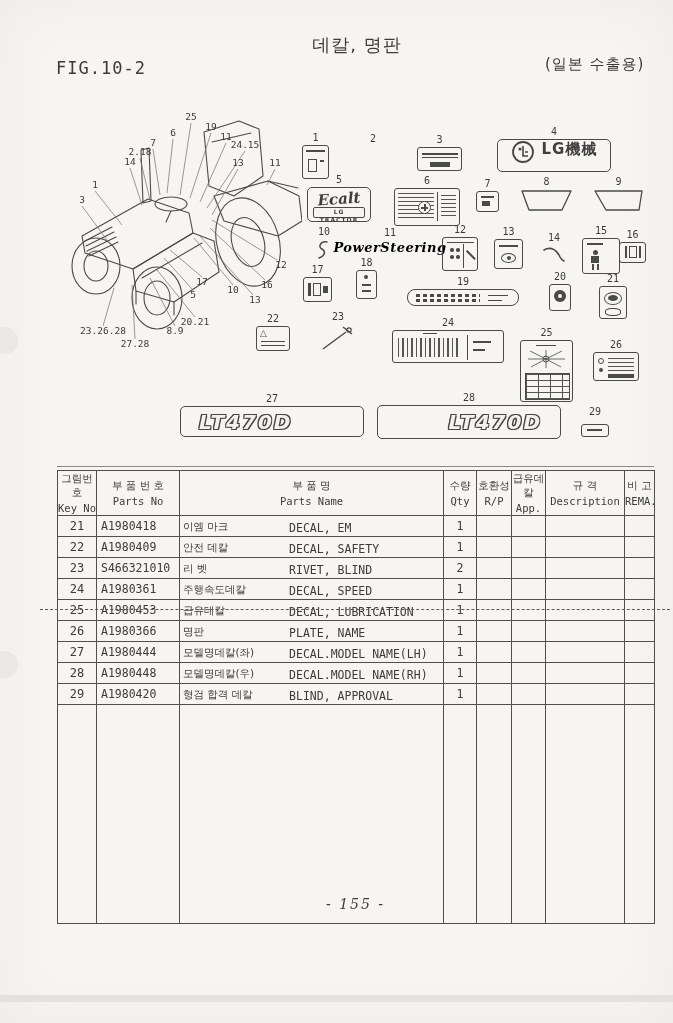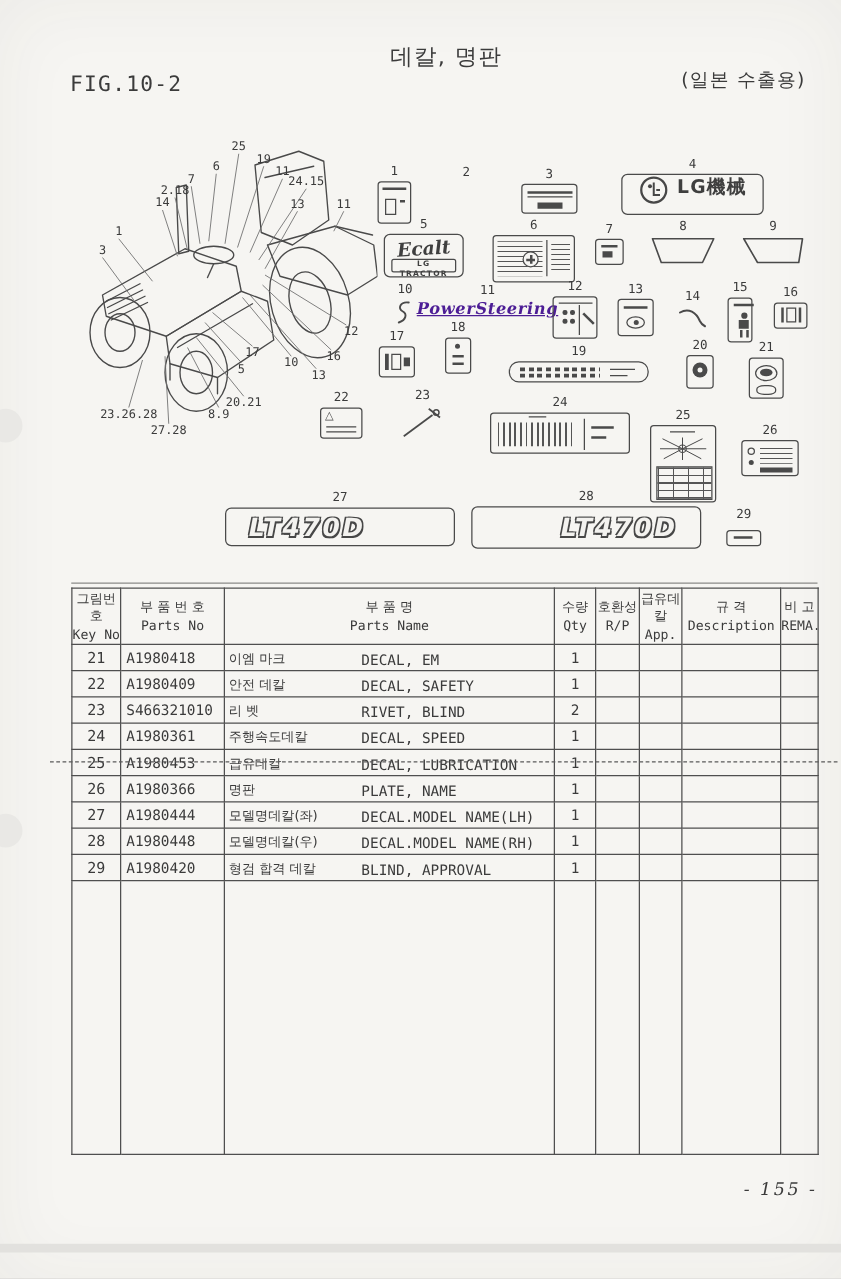"15" div.decal { width: 20px -> 38px }
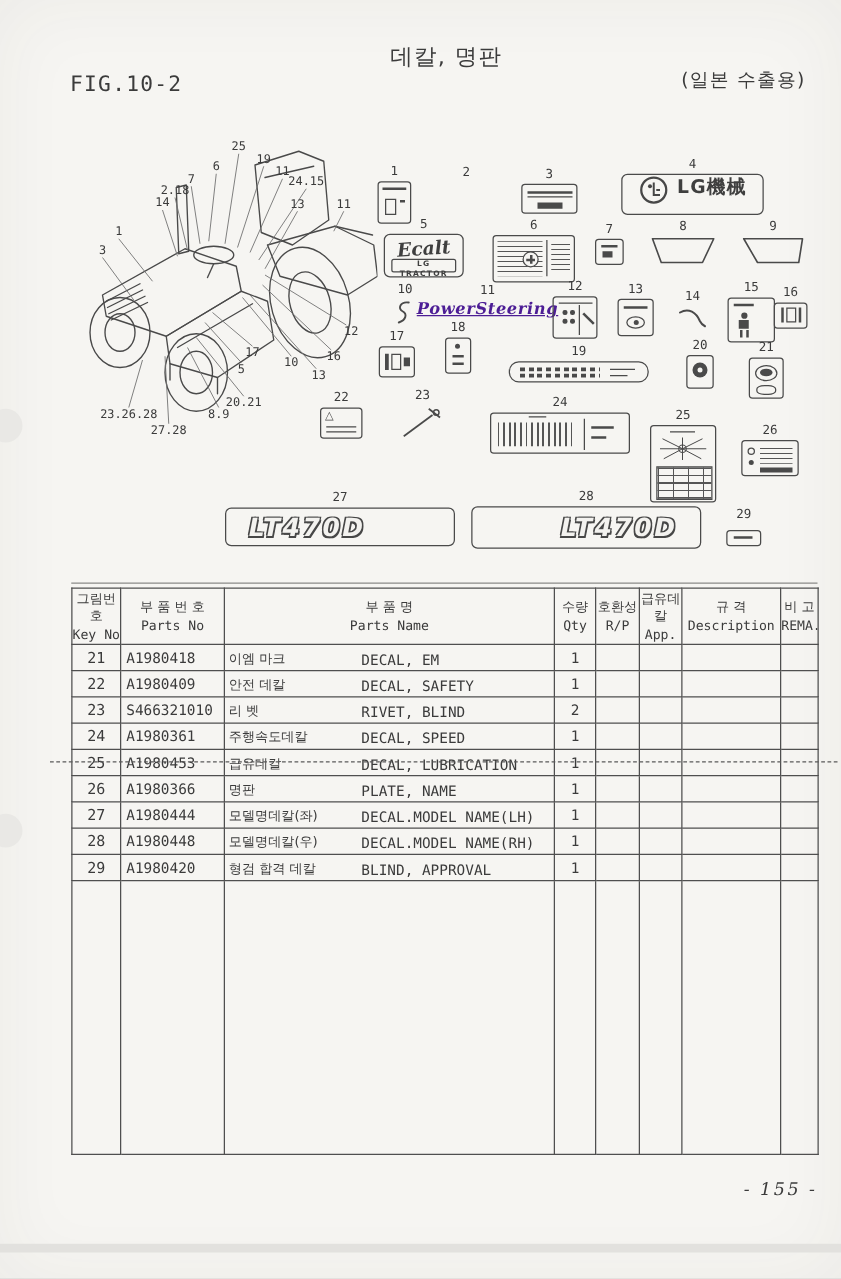"PowerSteering" .pwr-script { color: #4c1d95 -> #000000; text-decoration: underline -> none }
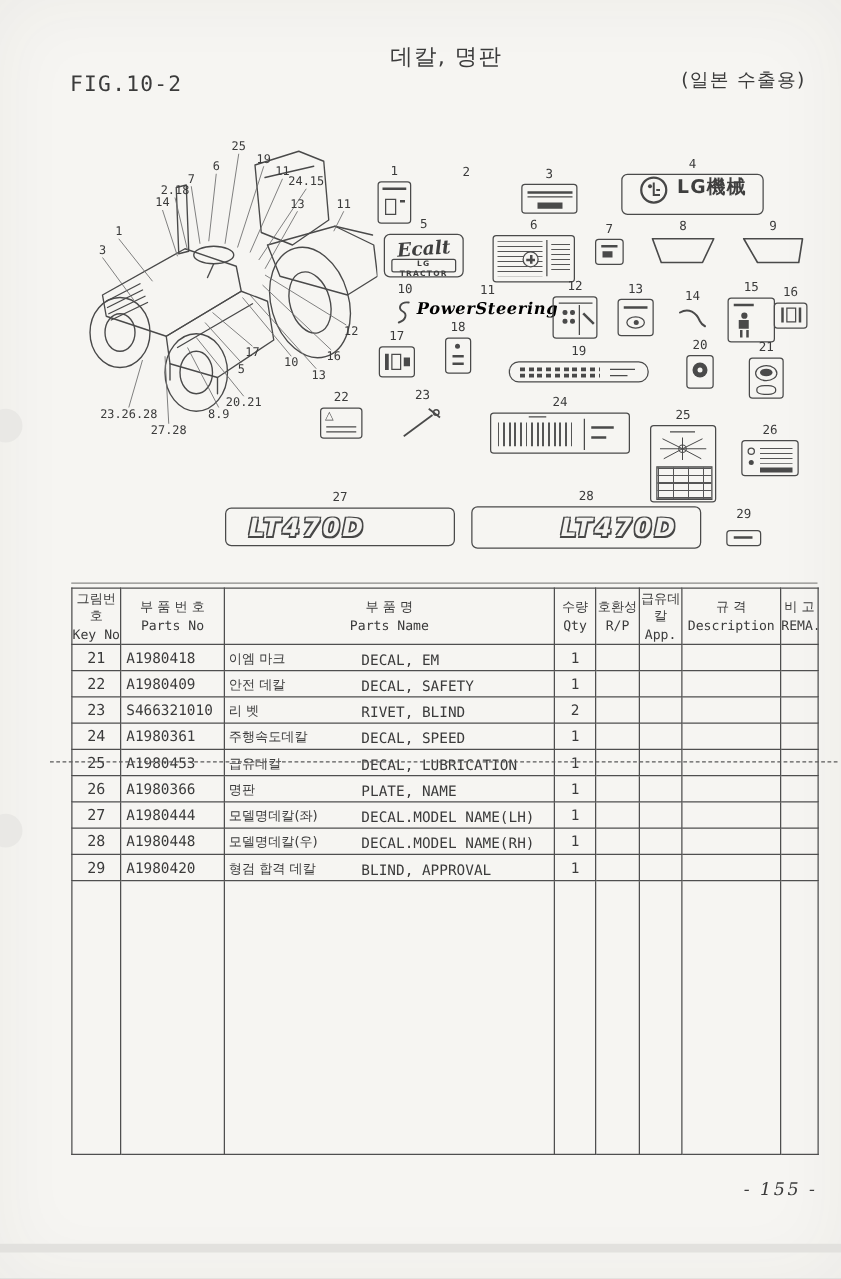"- 155 -" .page-number { text-align: right -> center; top: 944px -> 896px }
